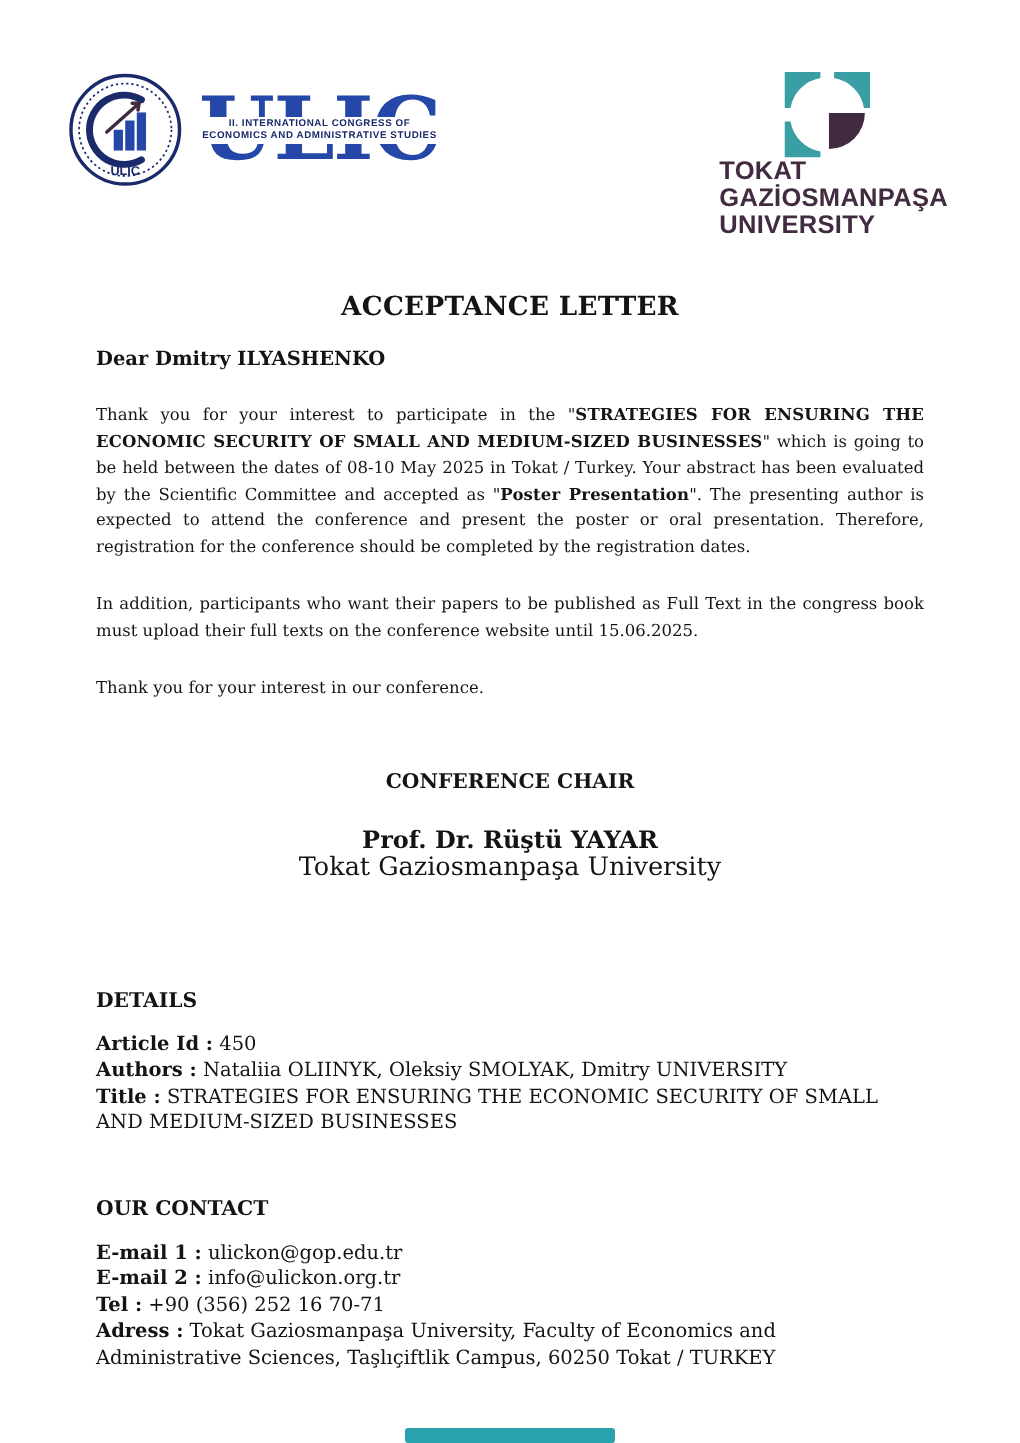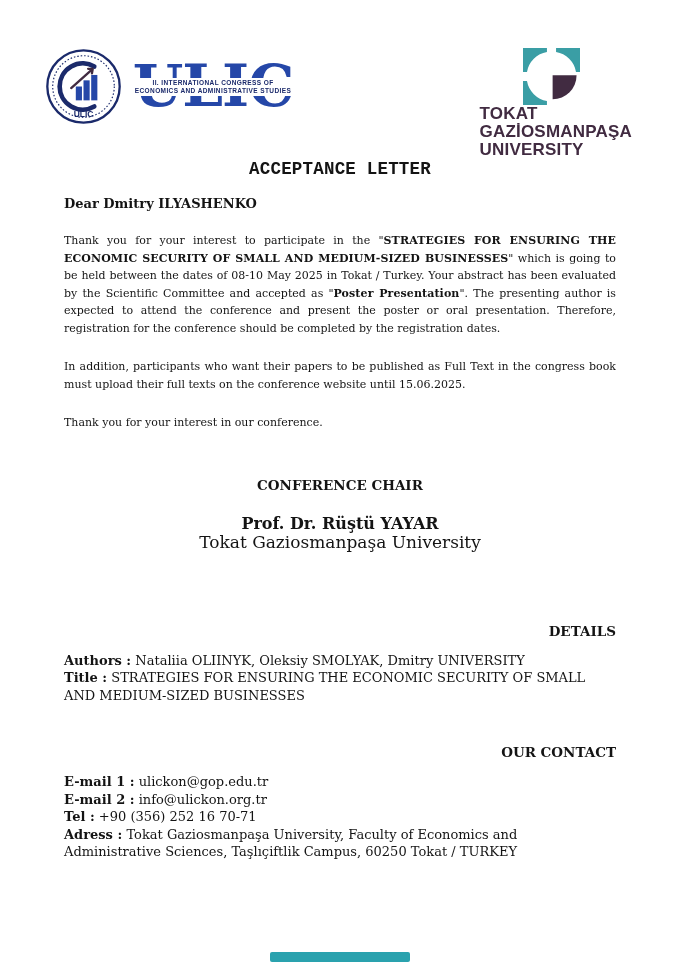"ACCEPTANCE LETTER" .doc-title { font-family: Liberation Mono, monospace -> none; margin-top: none -> 36px }
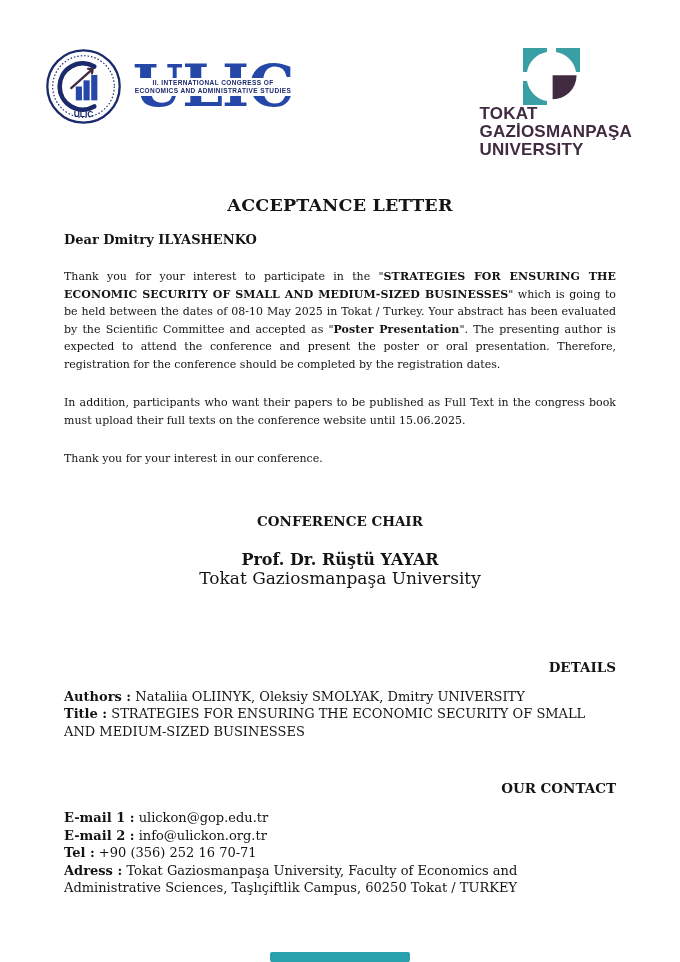"DETAILS" .section-heading { text-align: right -> none }
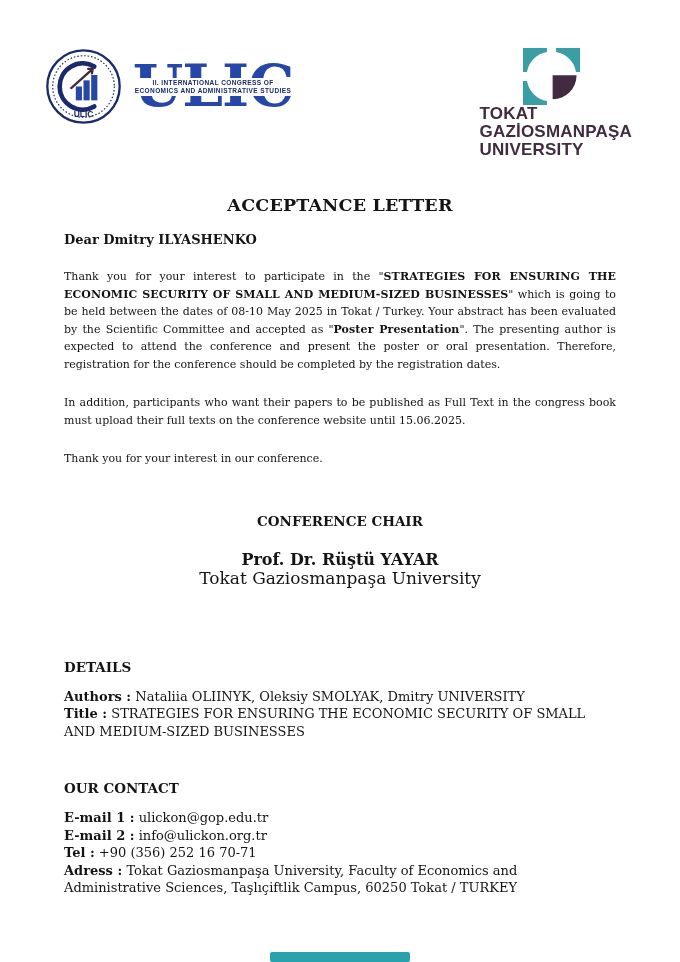"Article Id : 450" div { html: none -> <div><span>Article Id :</span> <span>450</span></div> }
